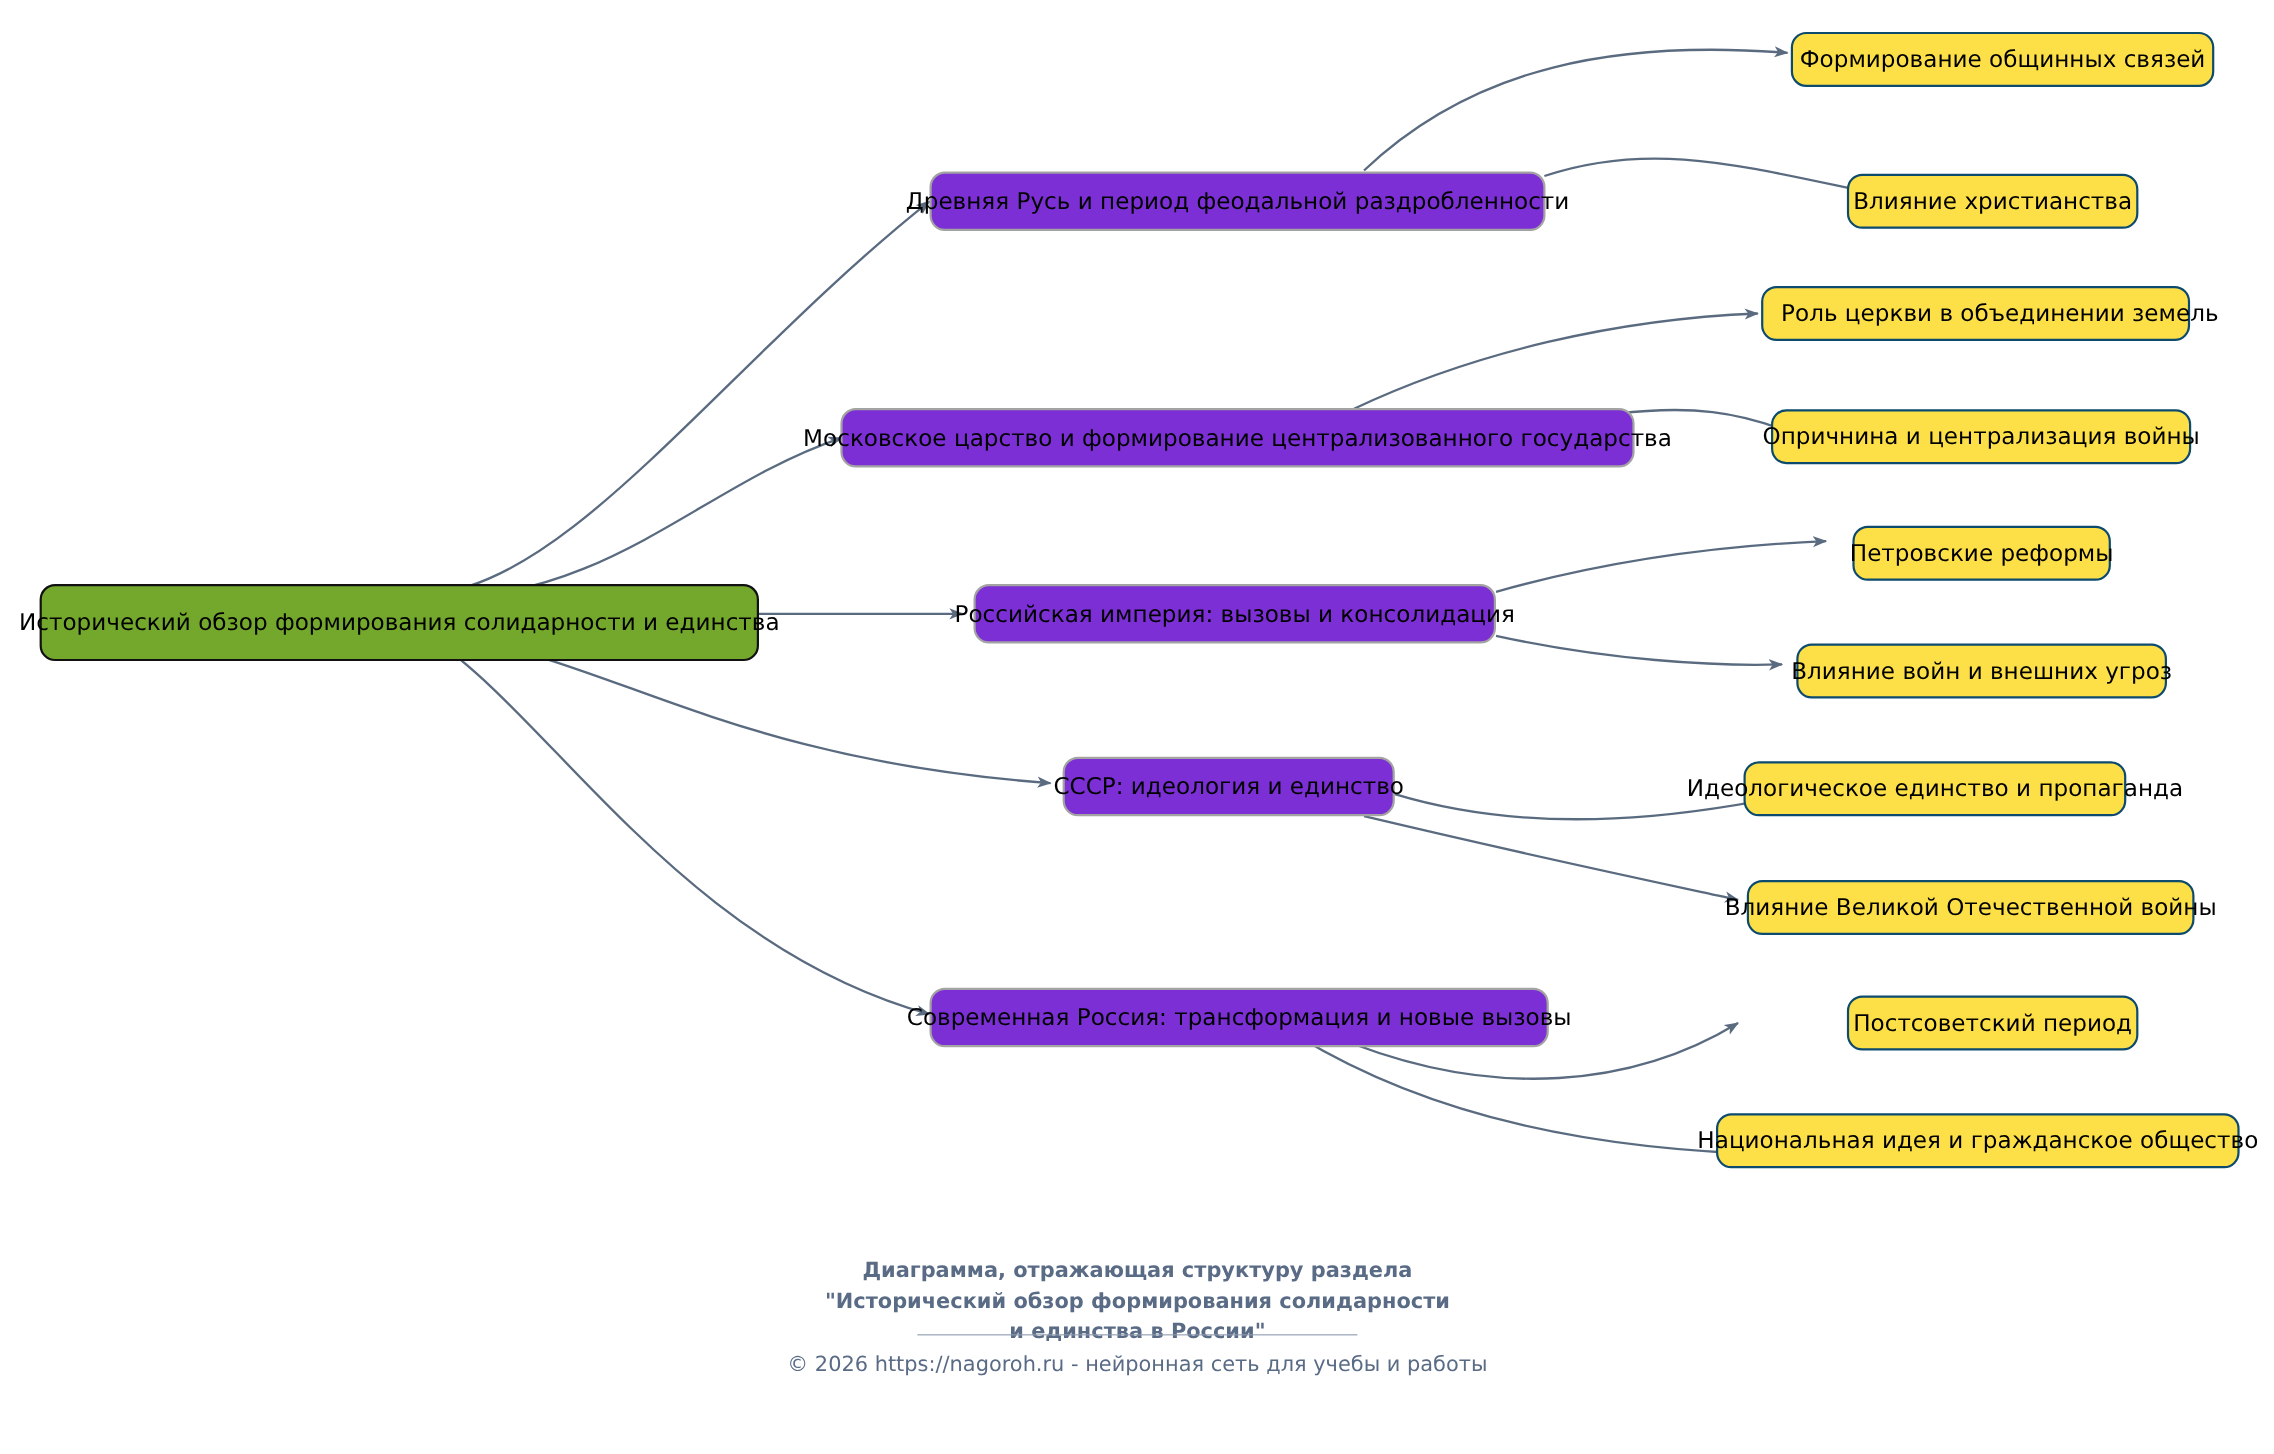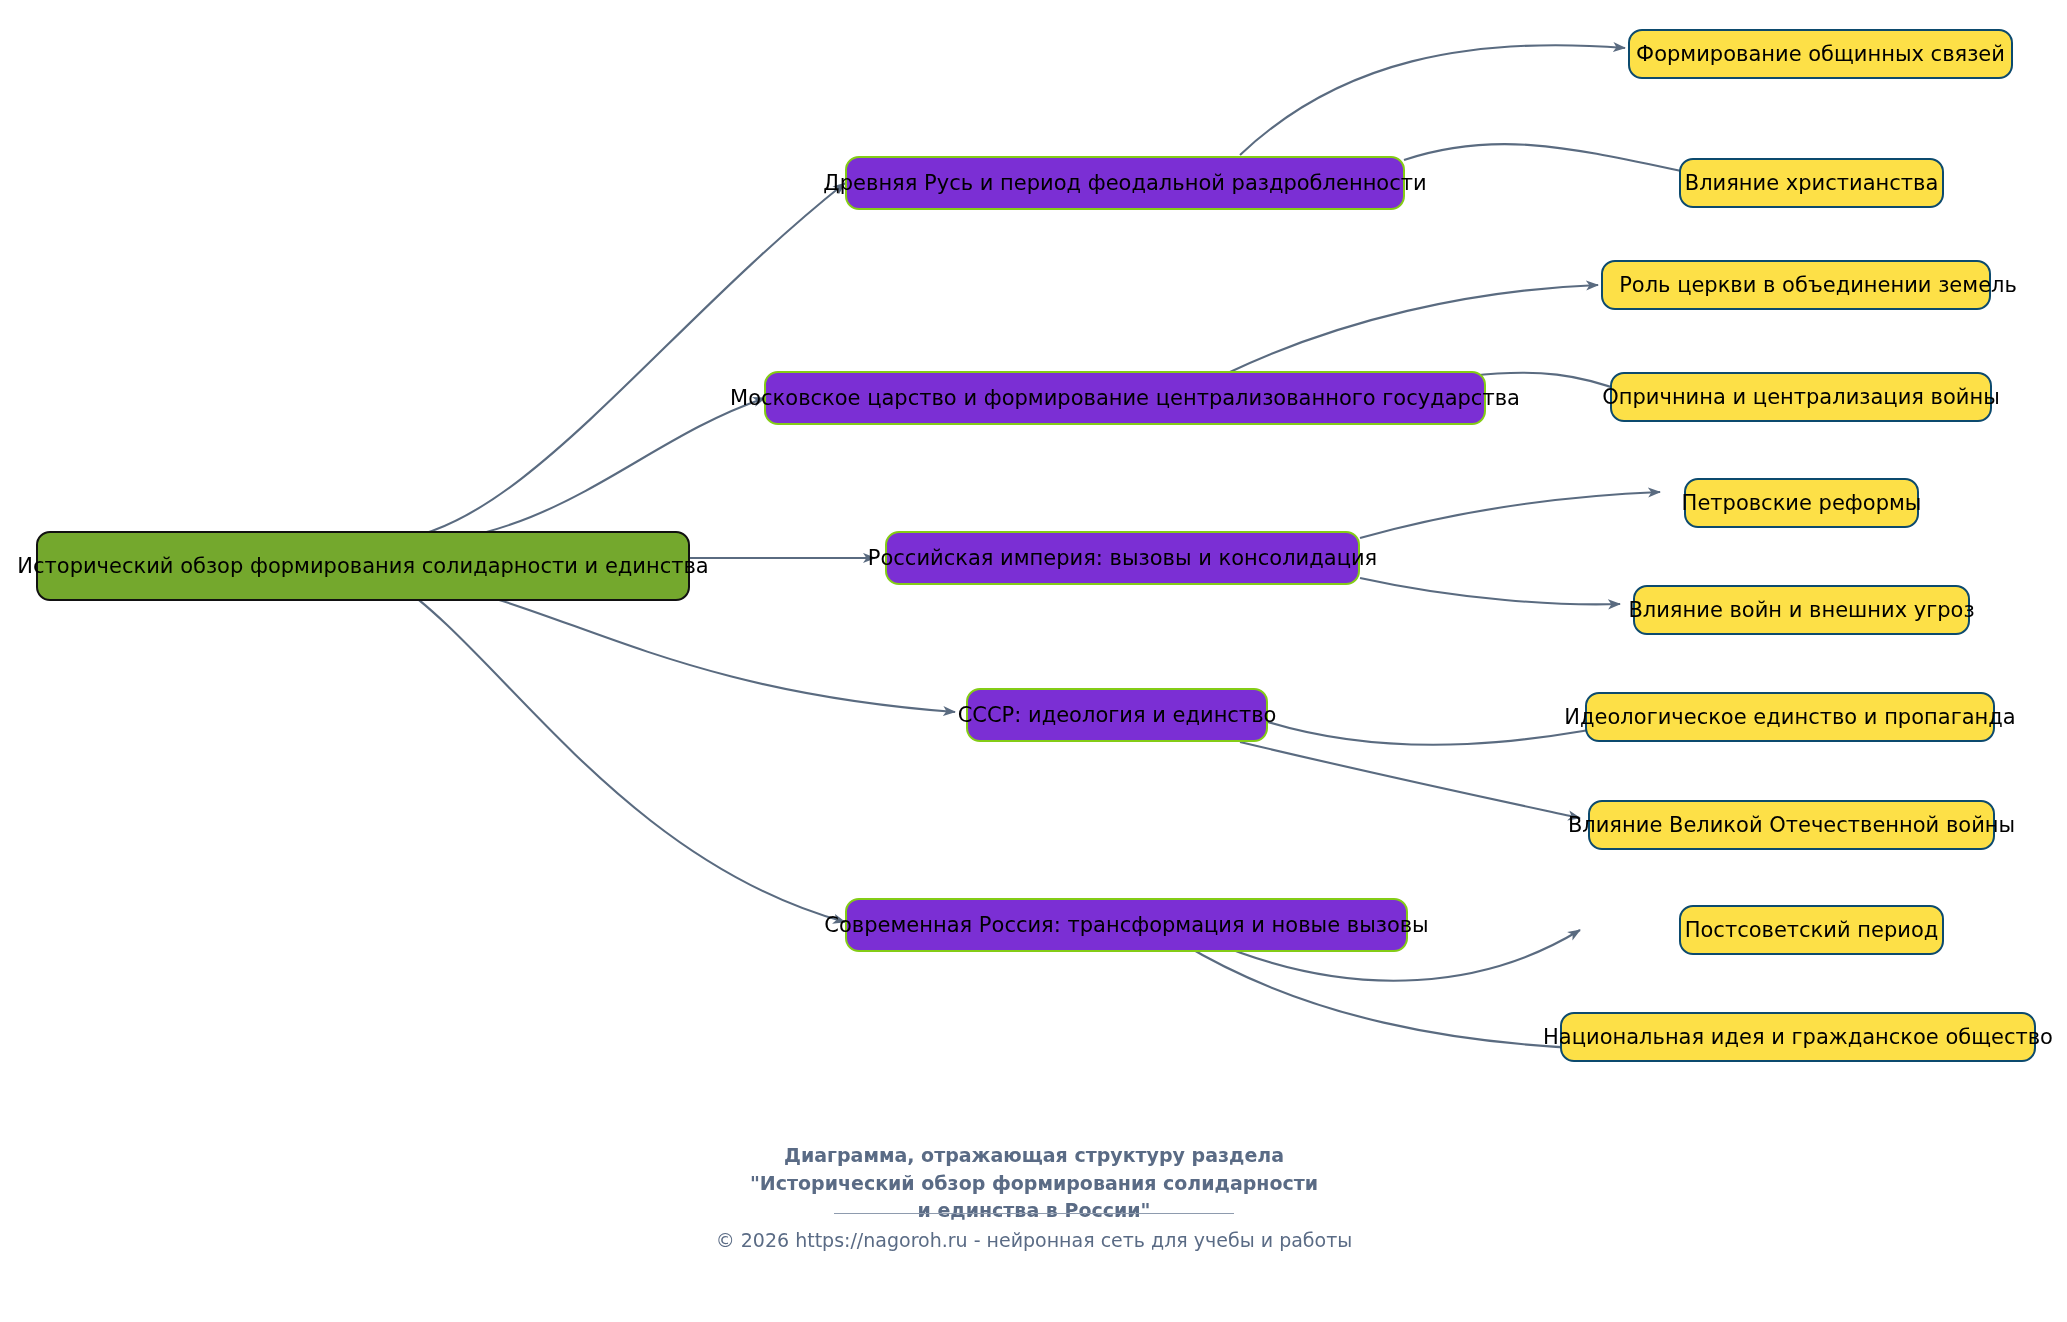"Древняя Русь и период феодальной" .n-branch { border: 2px solid #84cc16 -> 2px solid #a3a3a3 }
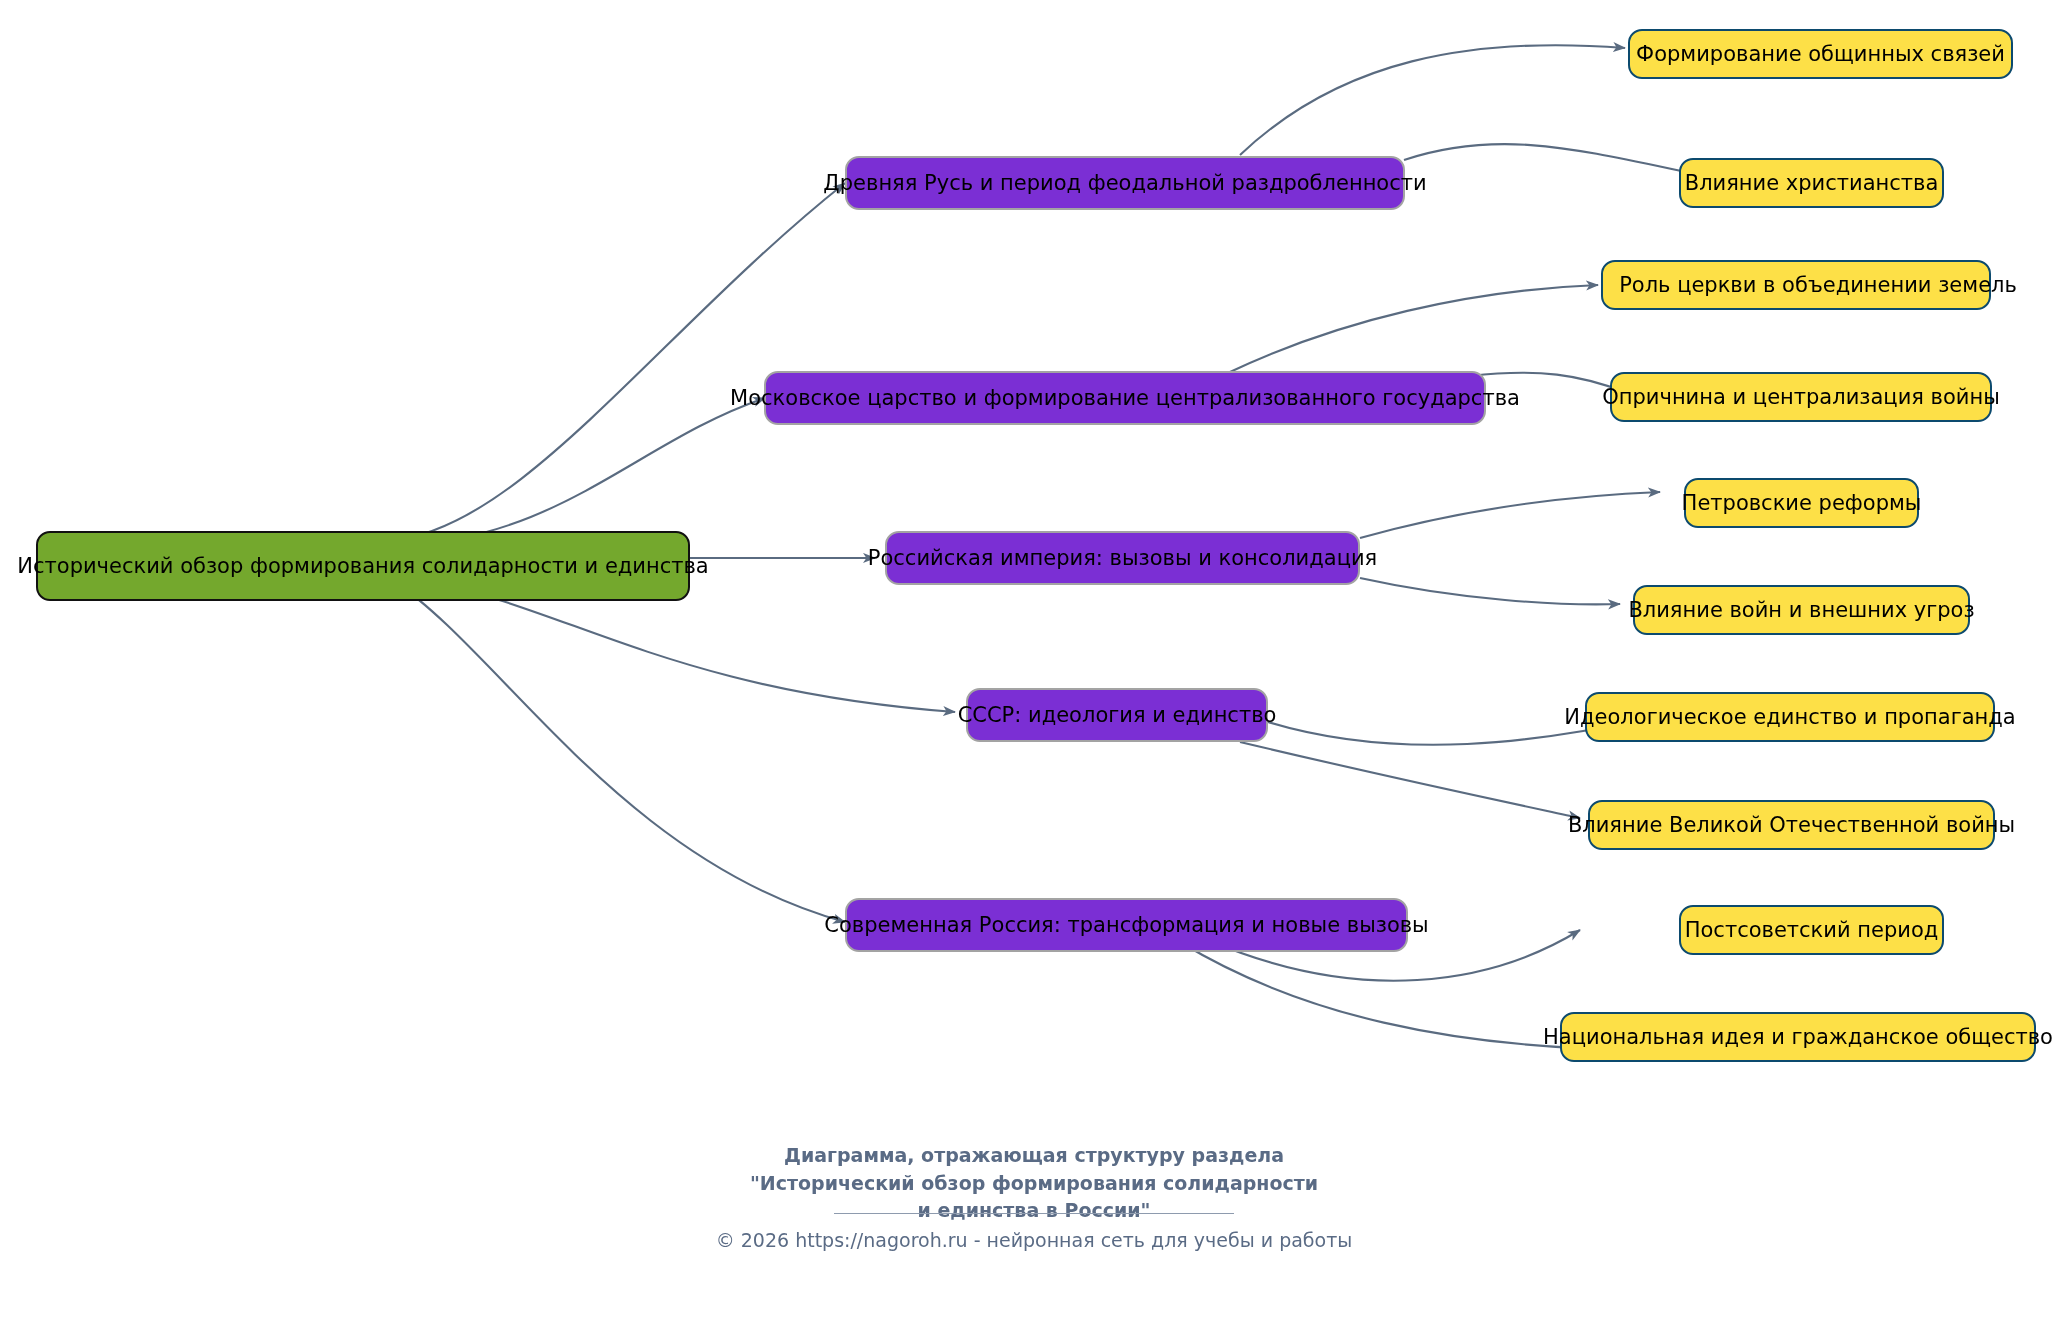"Идеологическое единство и пропаганда" div.node { width: 410px -> 348px }
